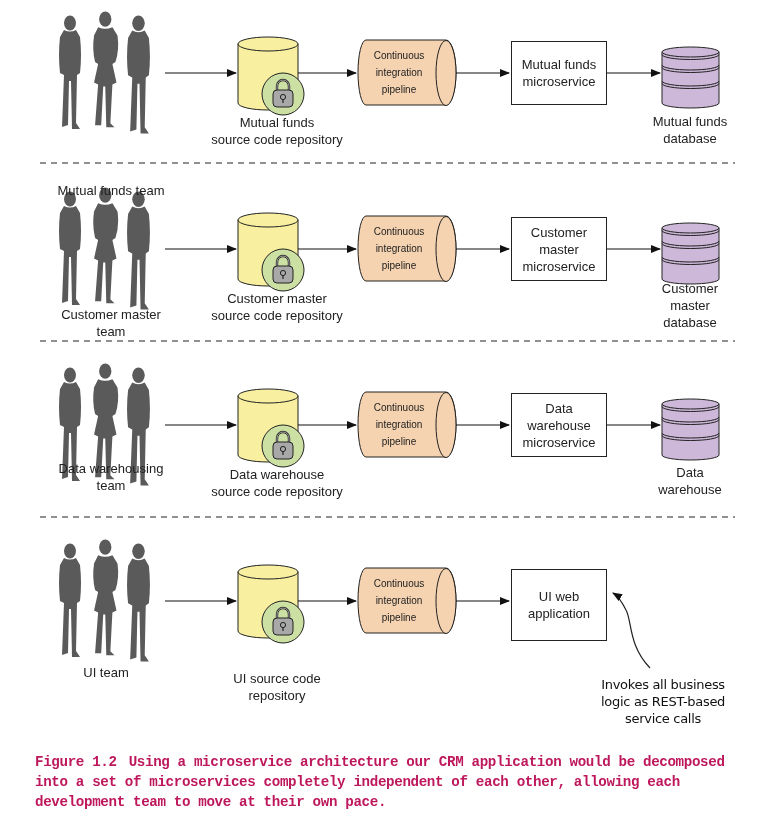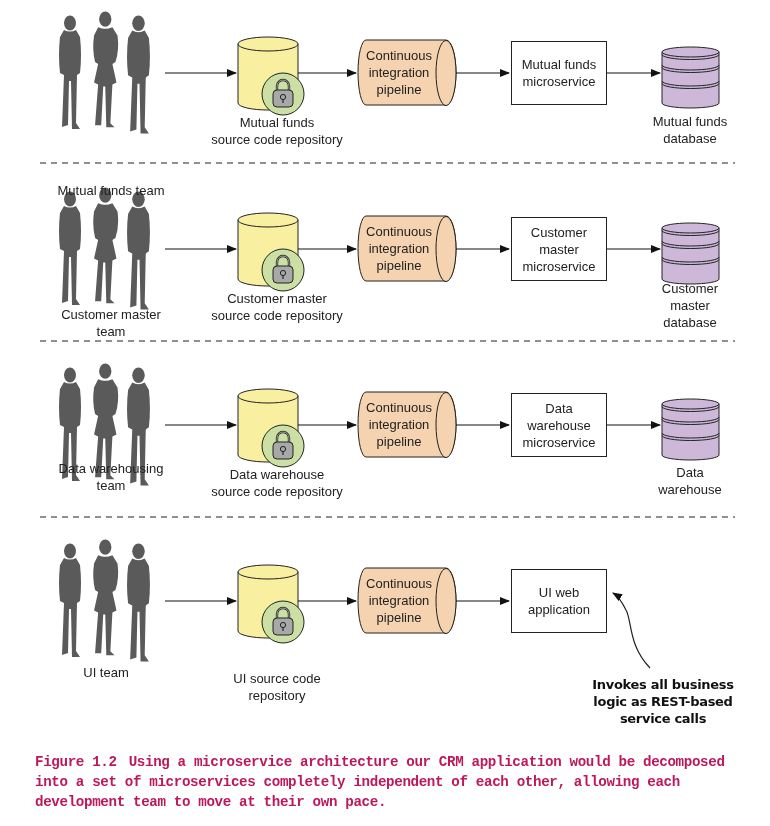"Continuous" .pipe-text { font-size: 13px -> 10px }
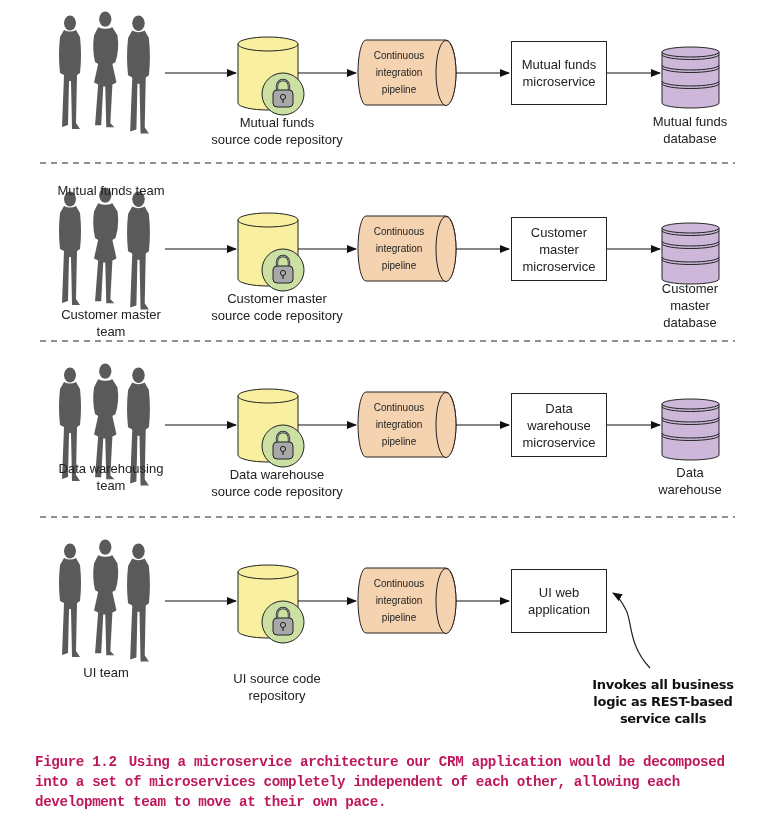"UI web" div.box { height: 64px -> 72px }
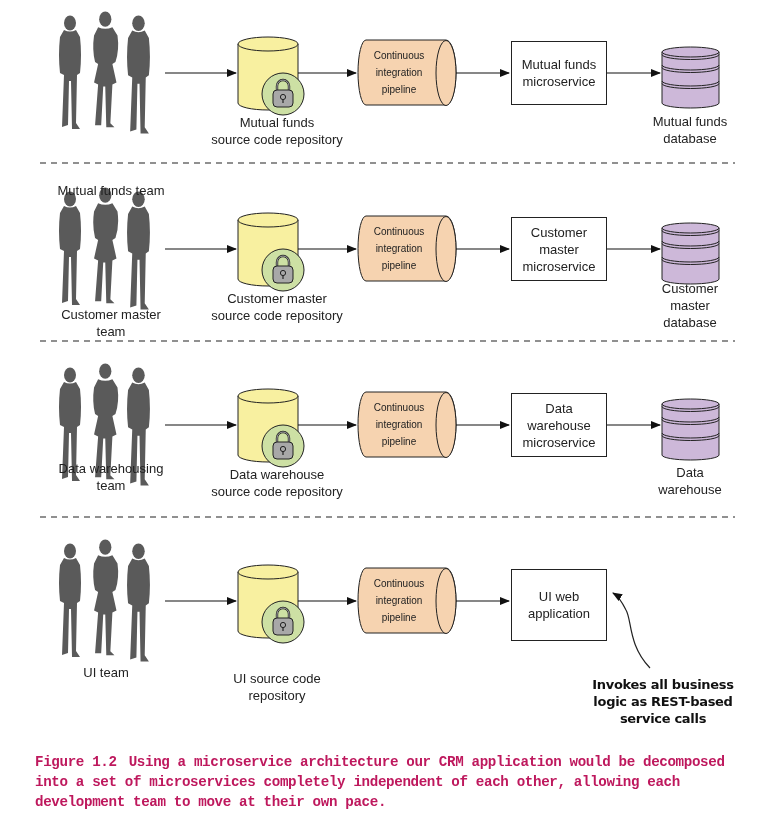"Invokes all business" .note { font-weight: bold -> normal }
